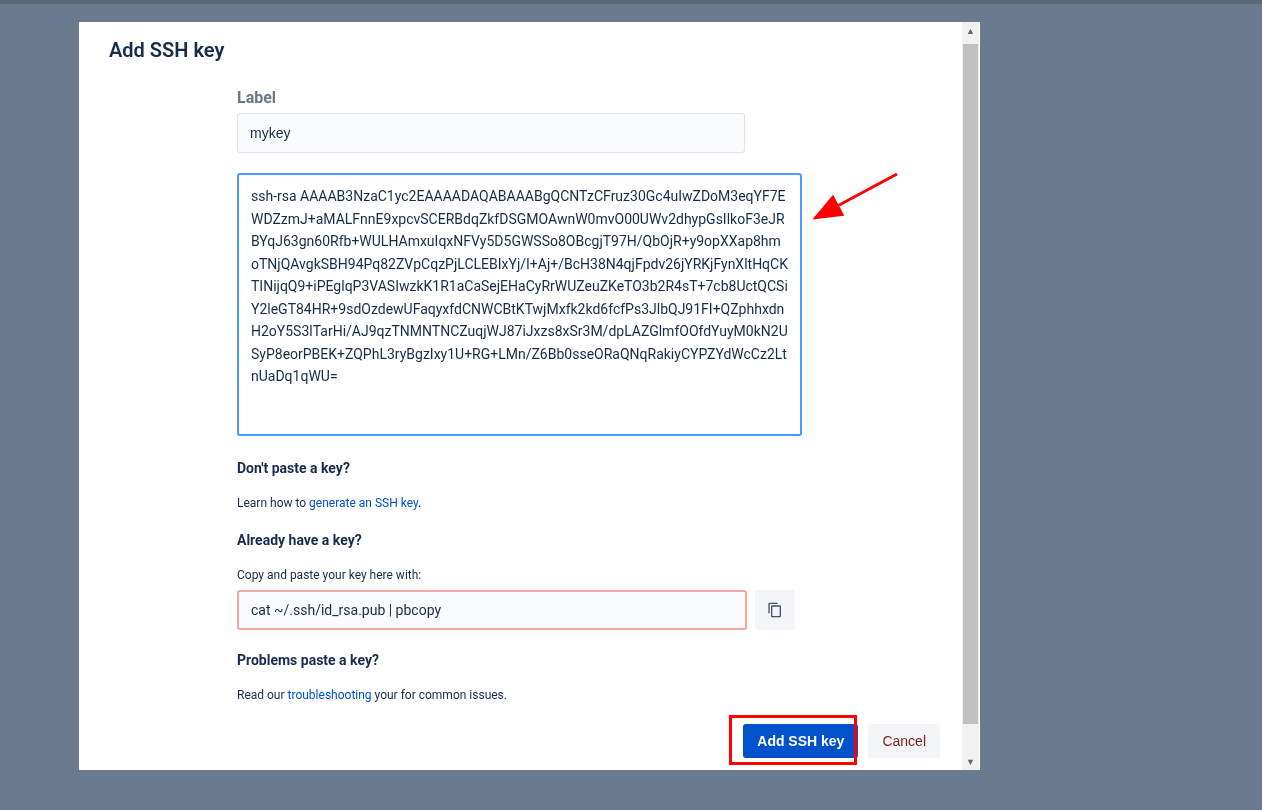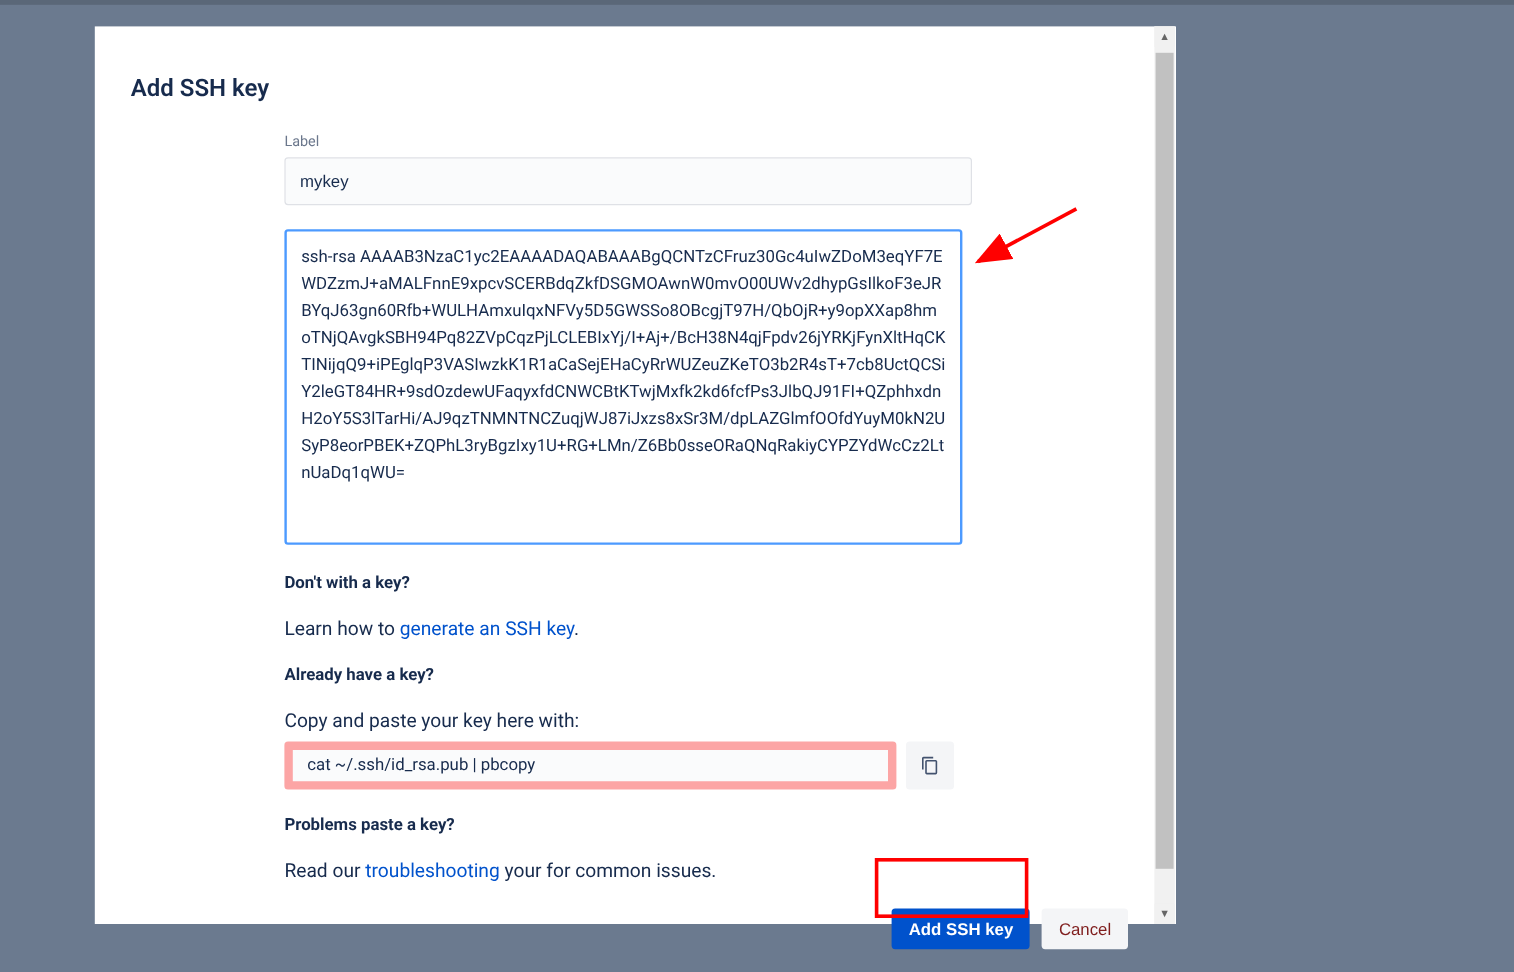"Add SSH key" .modal { padding: 39px 40px 22px 30px -> 16px 40px 22px 30px }
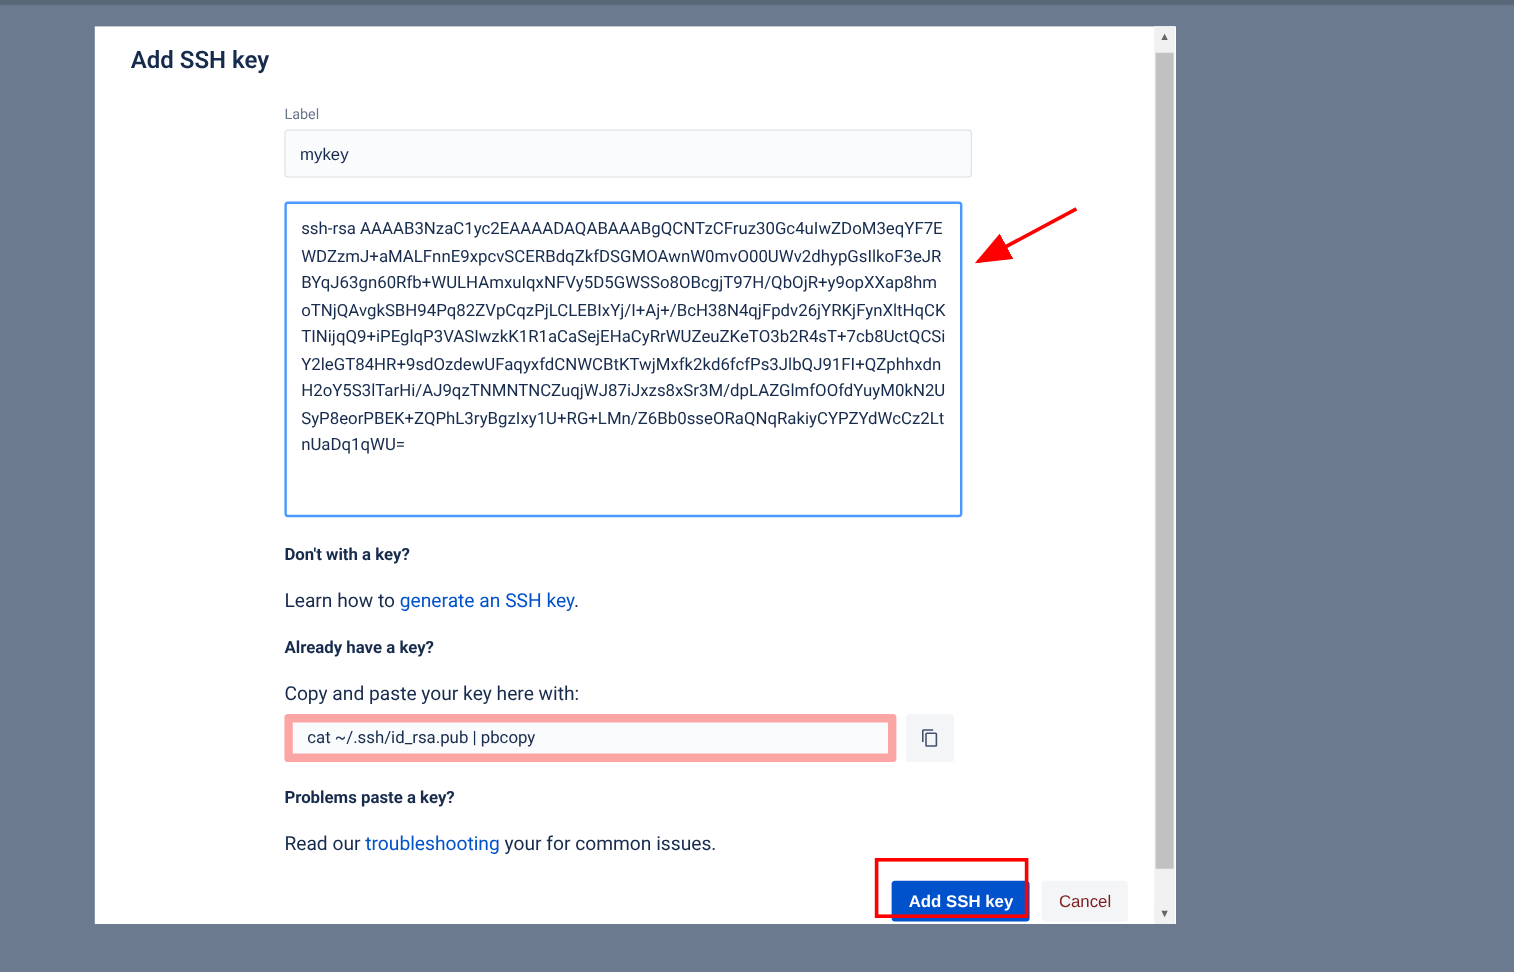"Label" .field-label { font-size: 12px -> 16px; font-weight: 400 -> 700 }
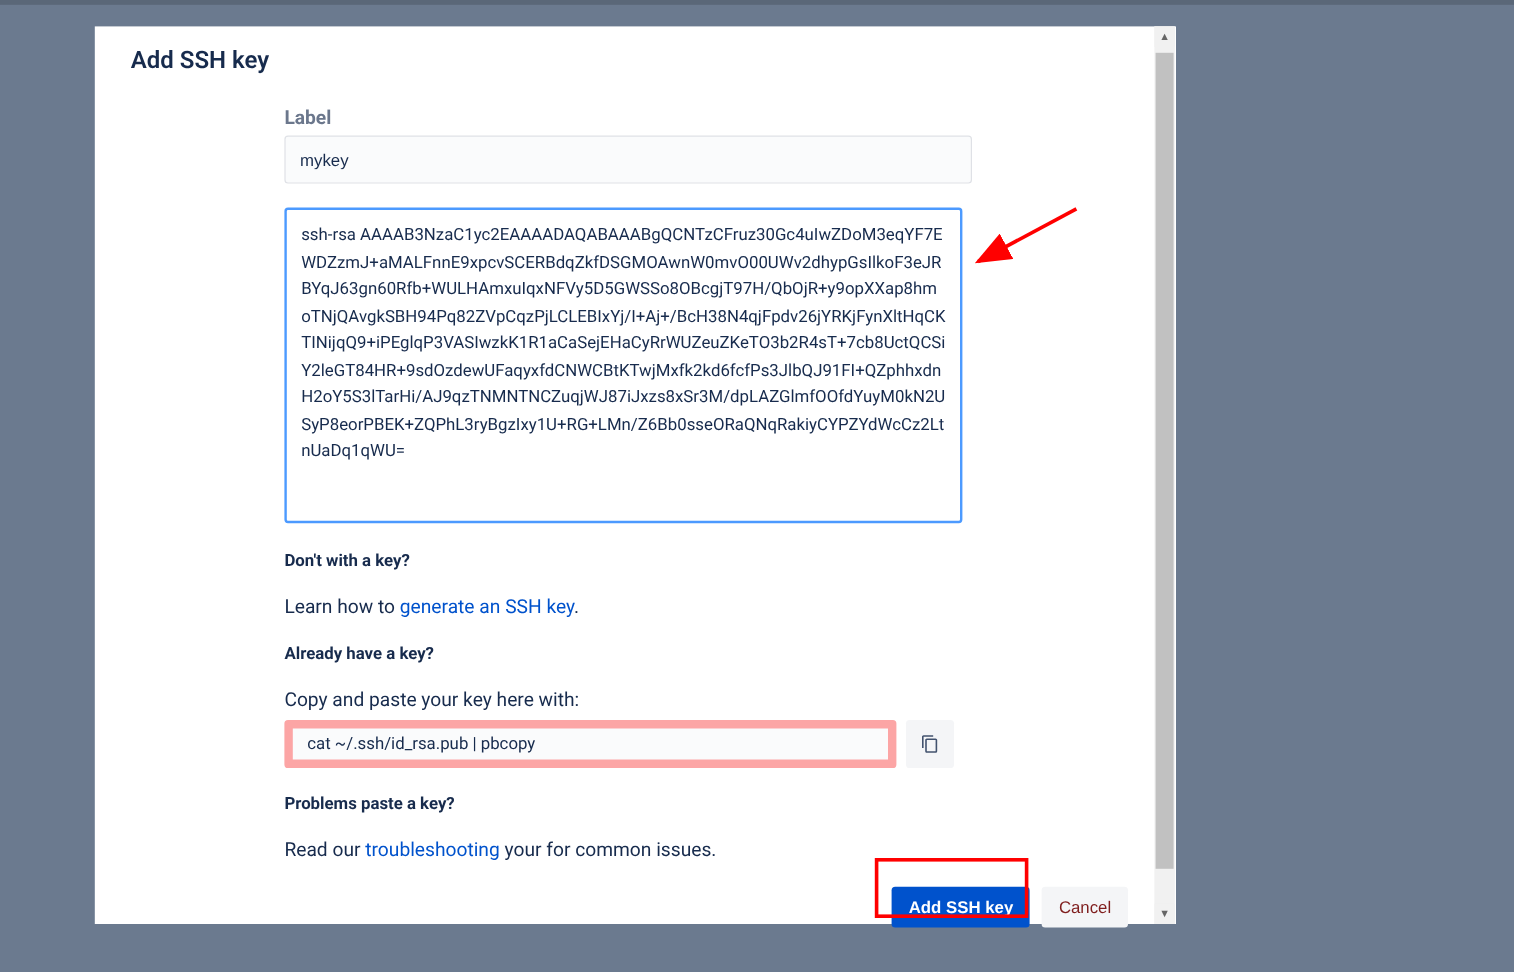"mykey" .text-input { width: 573px -> 508px }
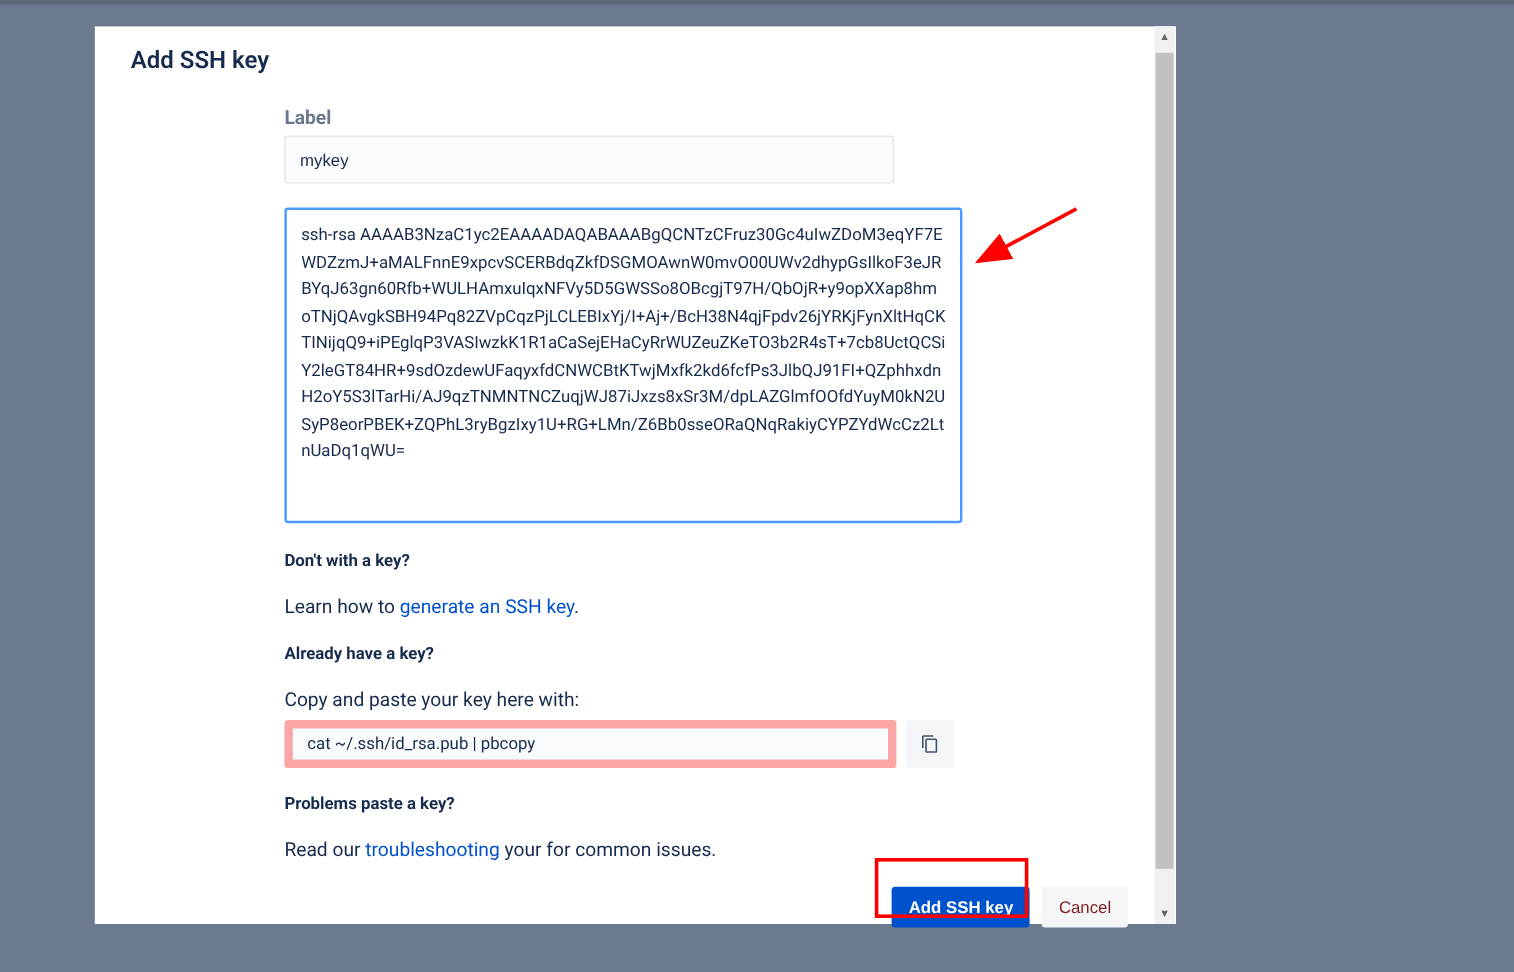"Don't with a key?" div.help-heading { text: with -> paste }
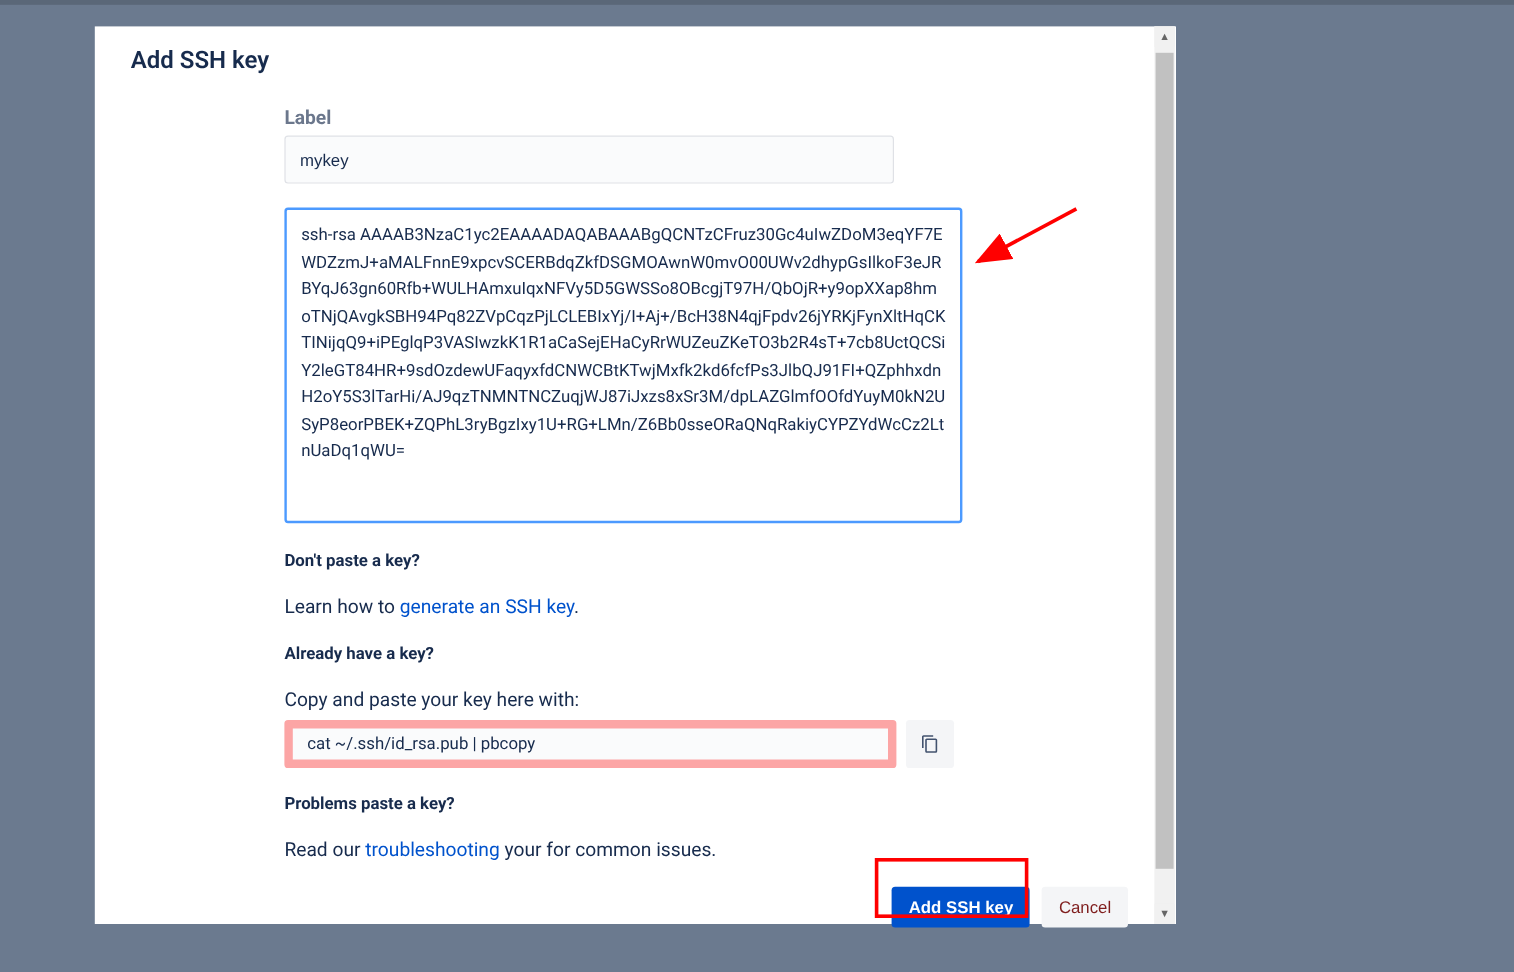"Learn how to generate an" .help-text { font-size: 16px -> 12px }
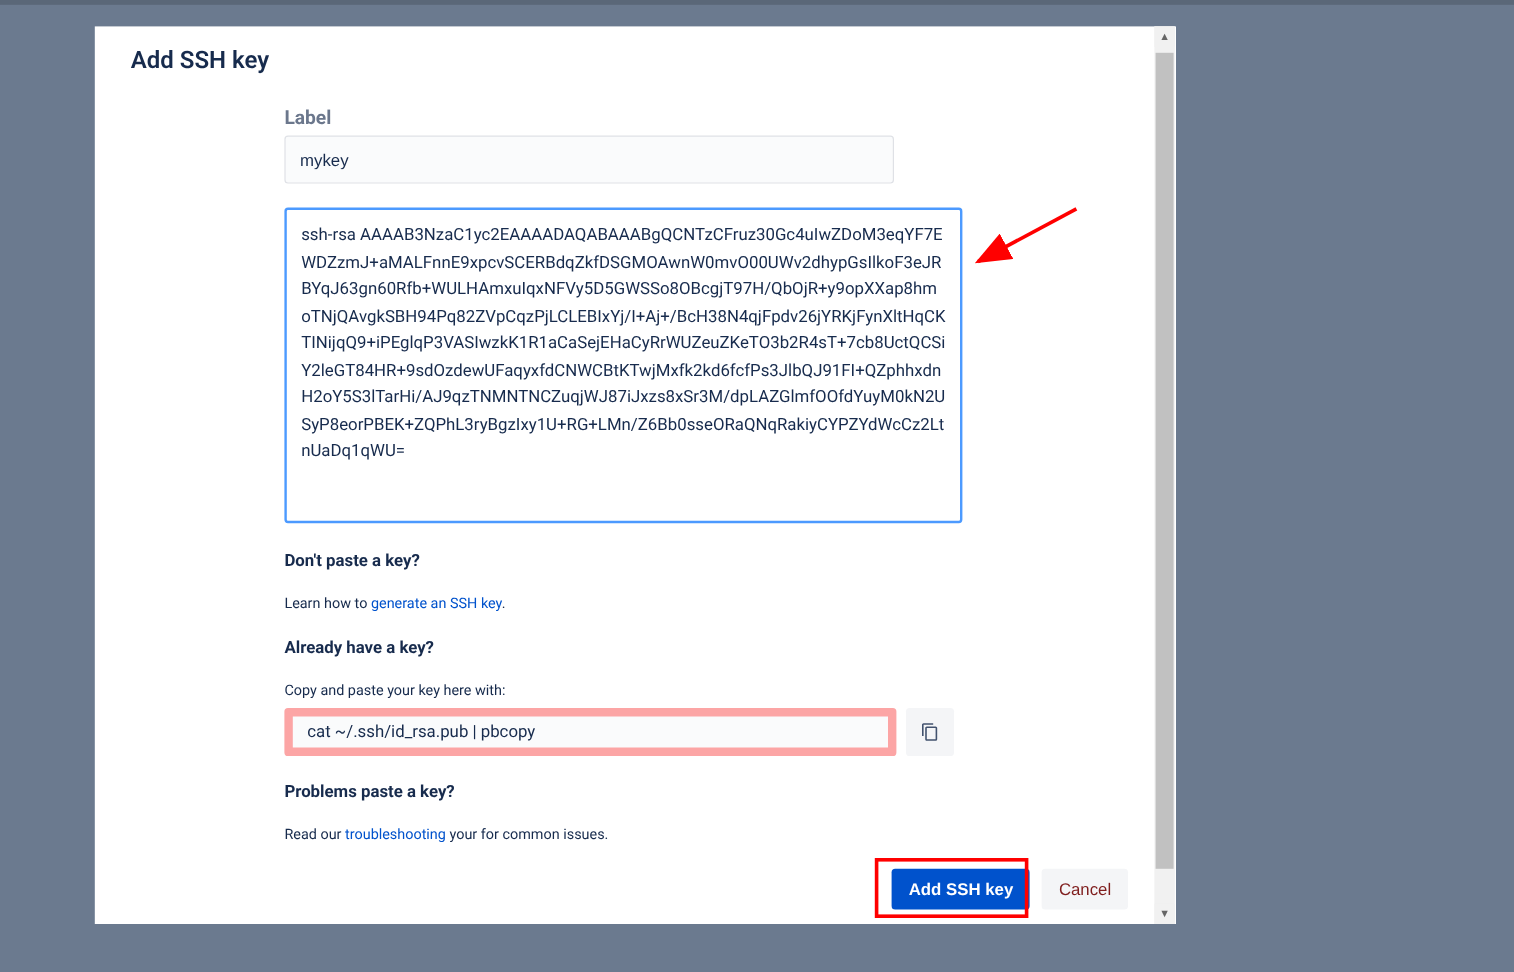"cat ~/.ssh/id_rsa.pub | pbcopy" .cmd-box { border: 7px solid #fca5a5 -> 2px solid #fca5a5 }
